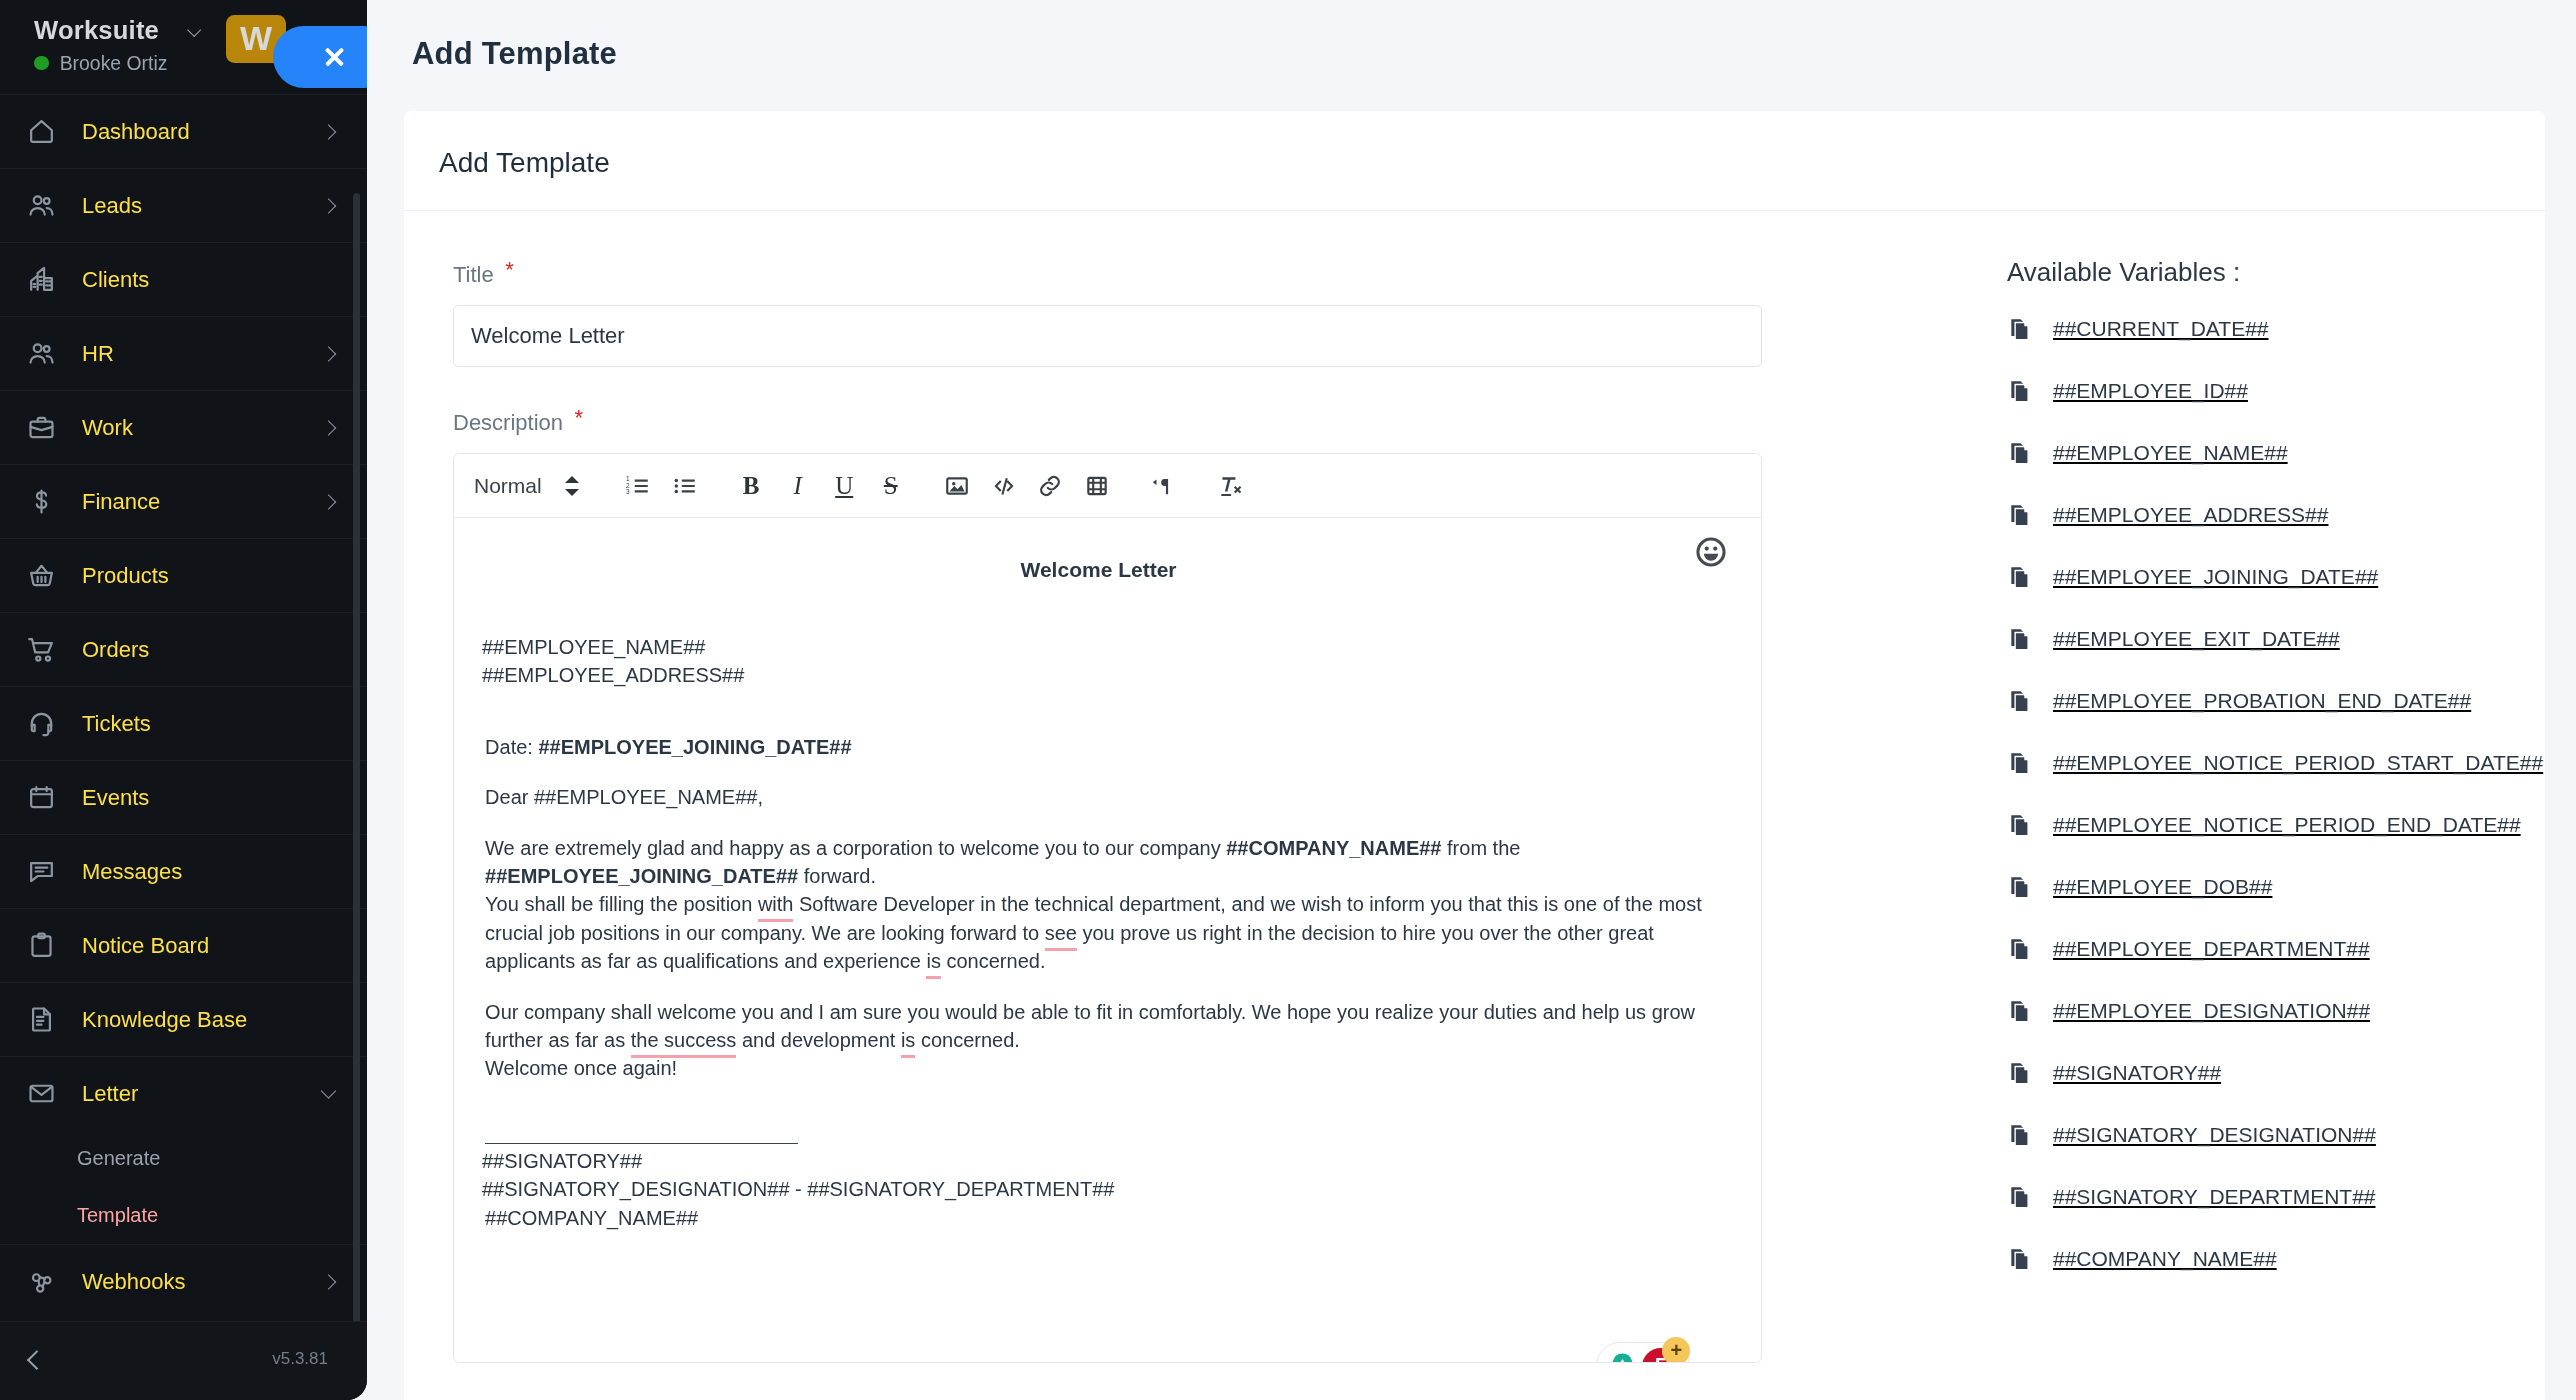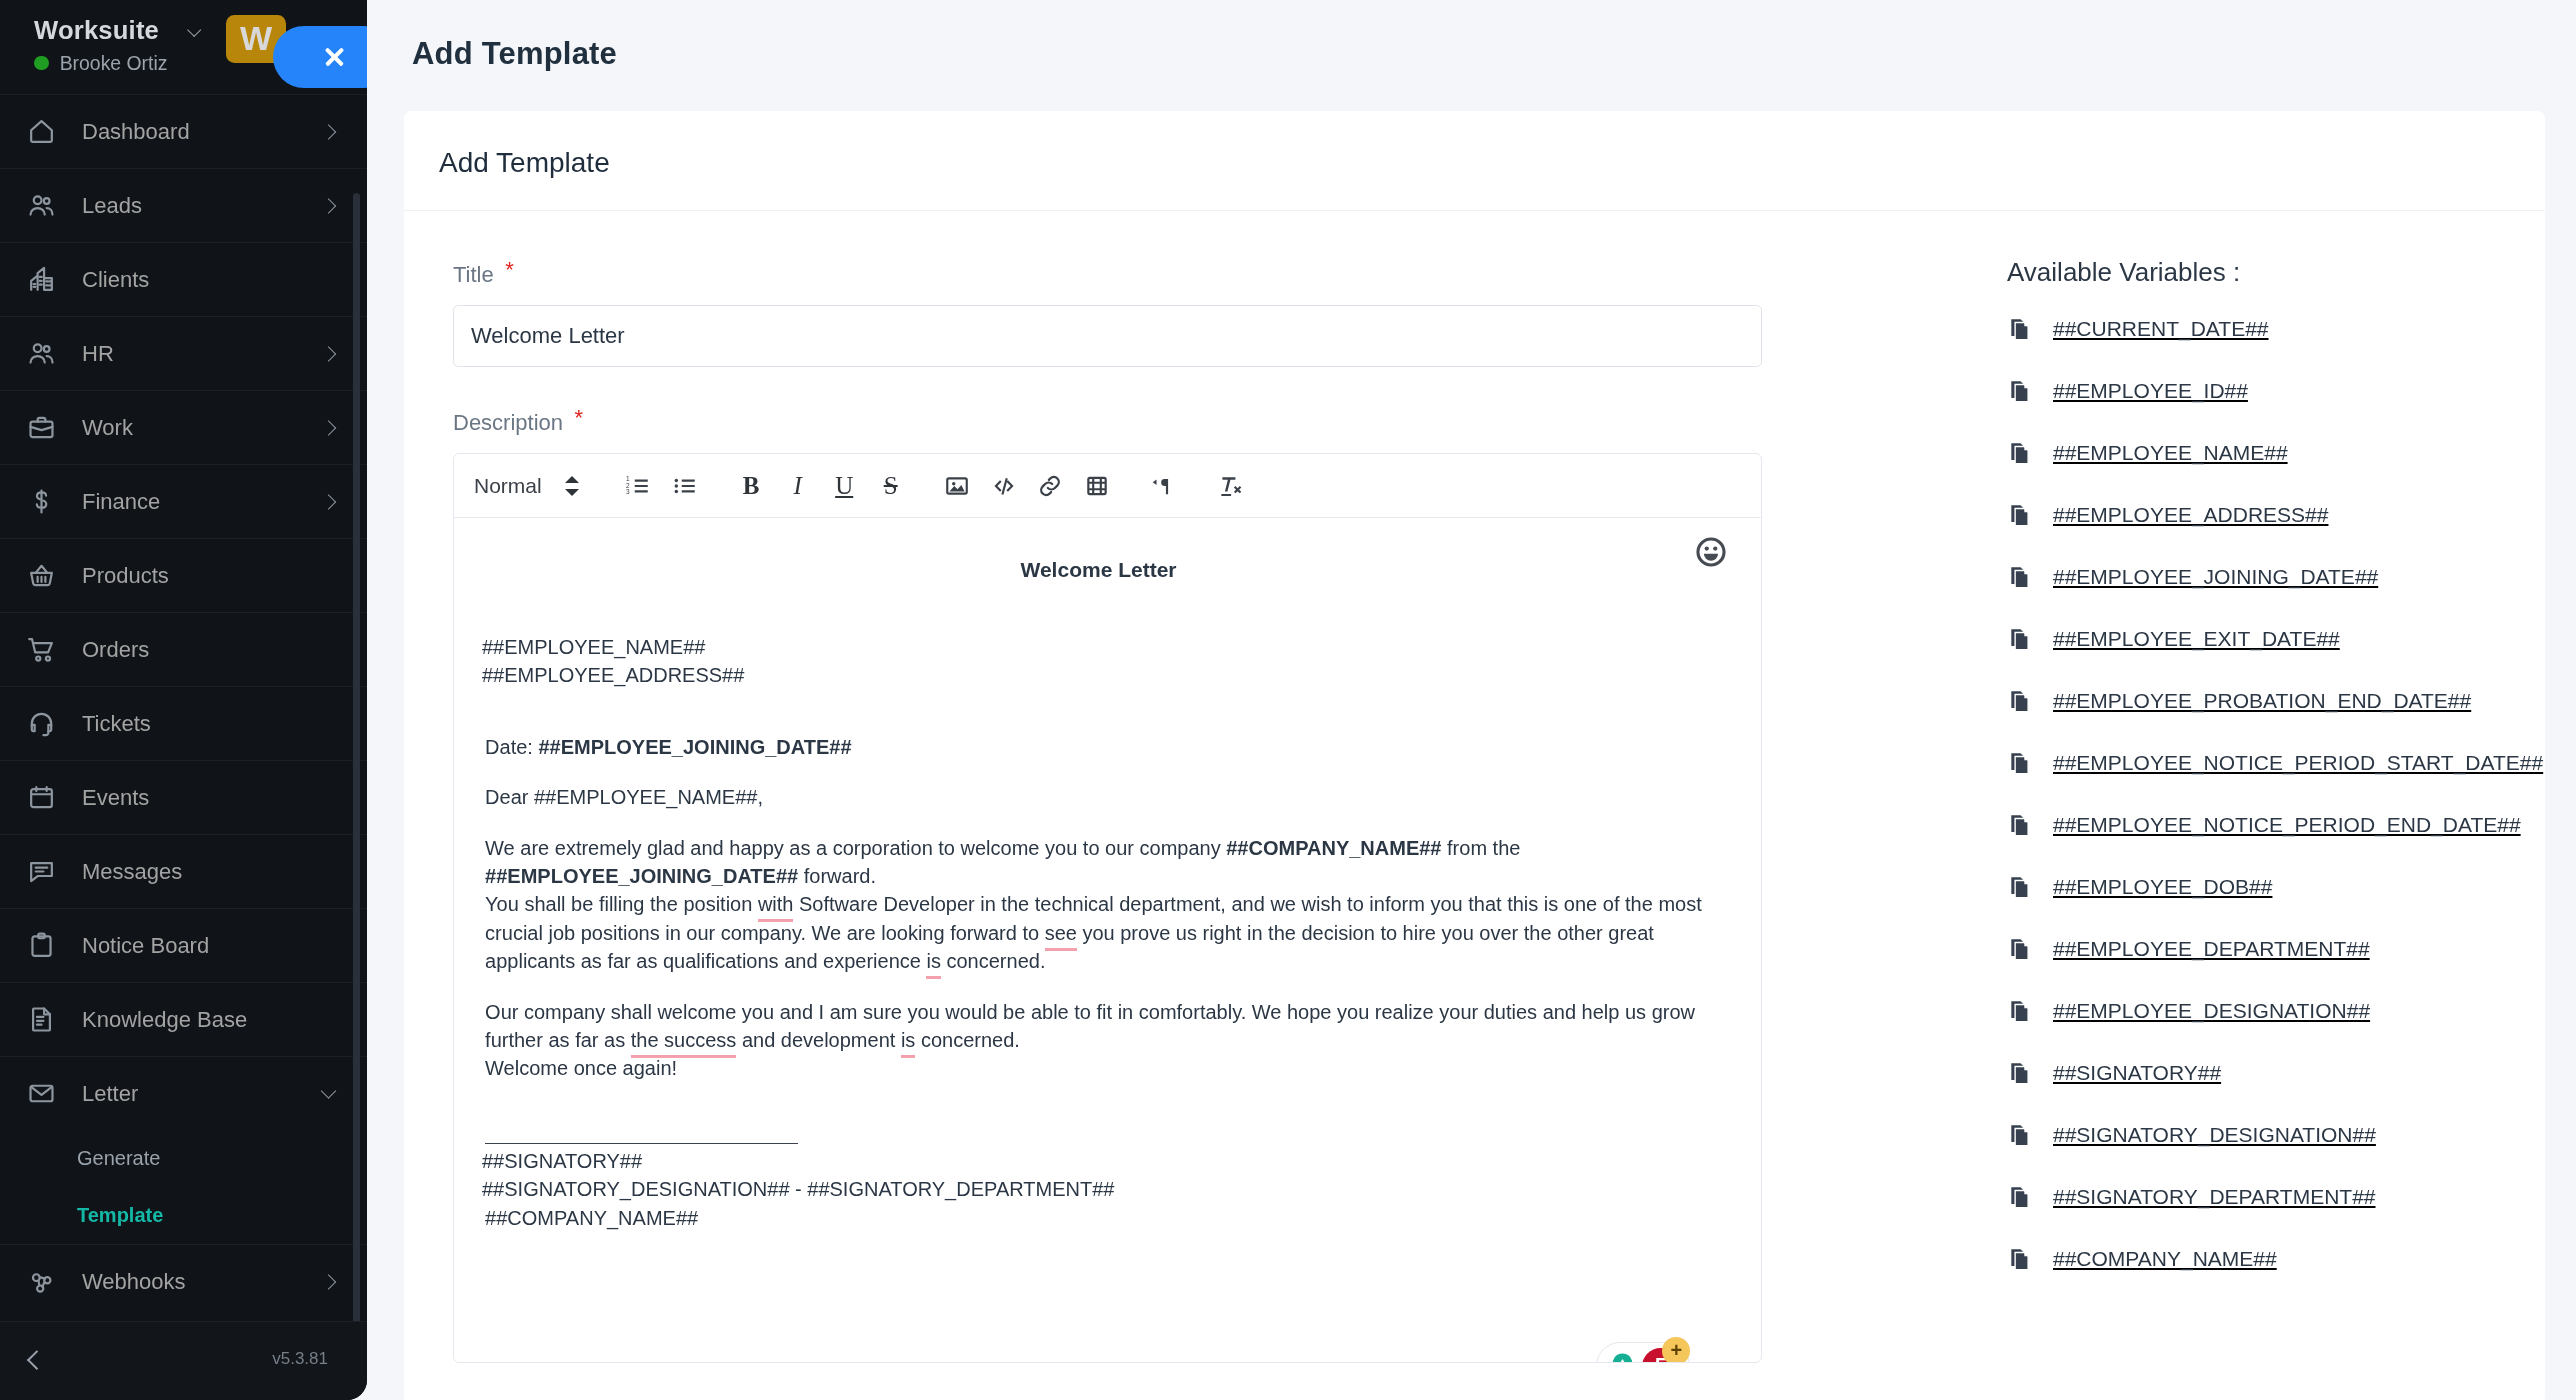"Dashboard" .nav-label { color: #a3a3a3 -> #fde047 }
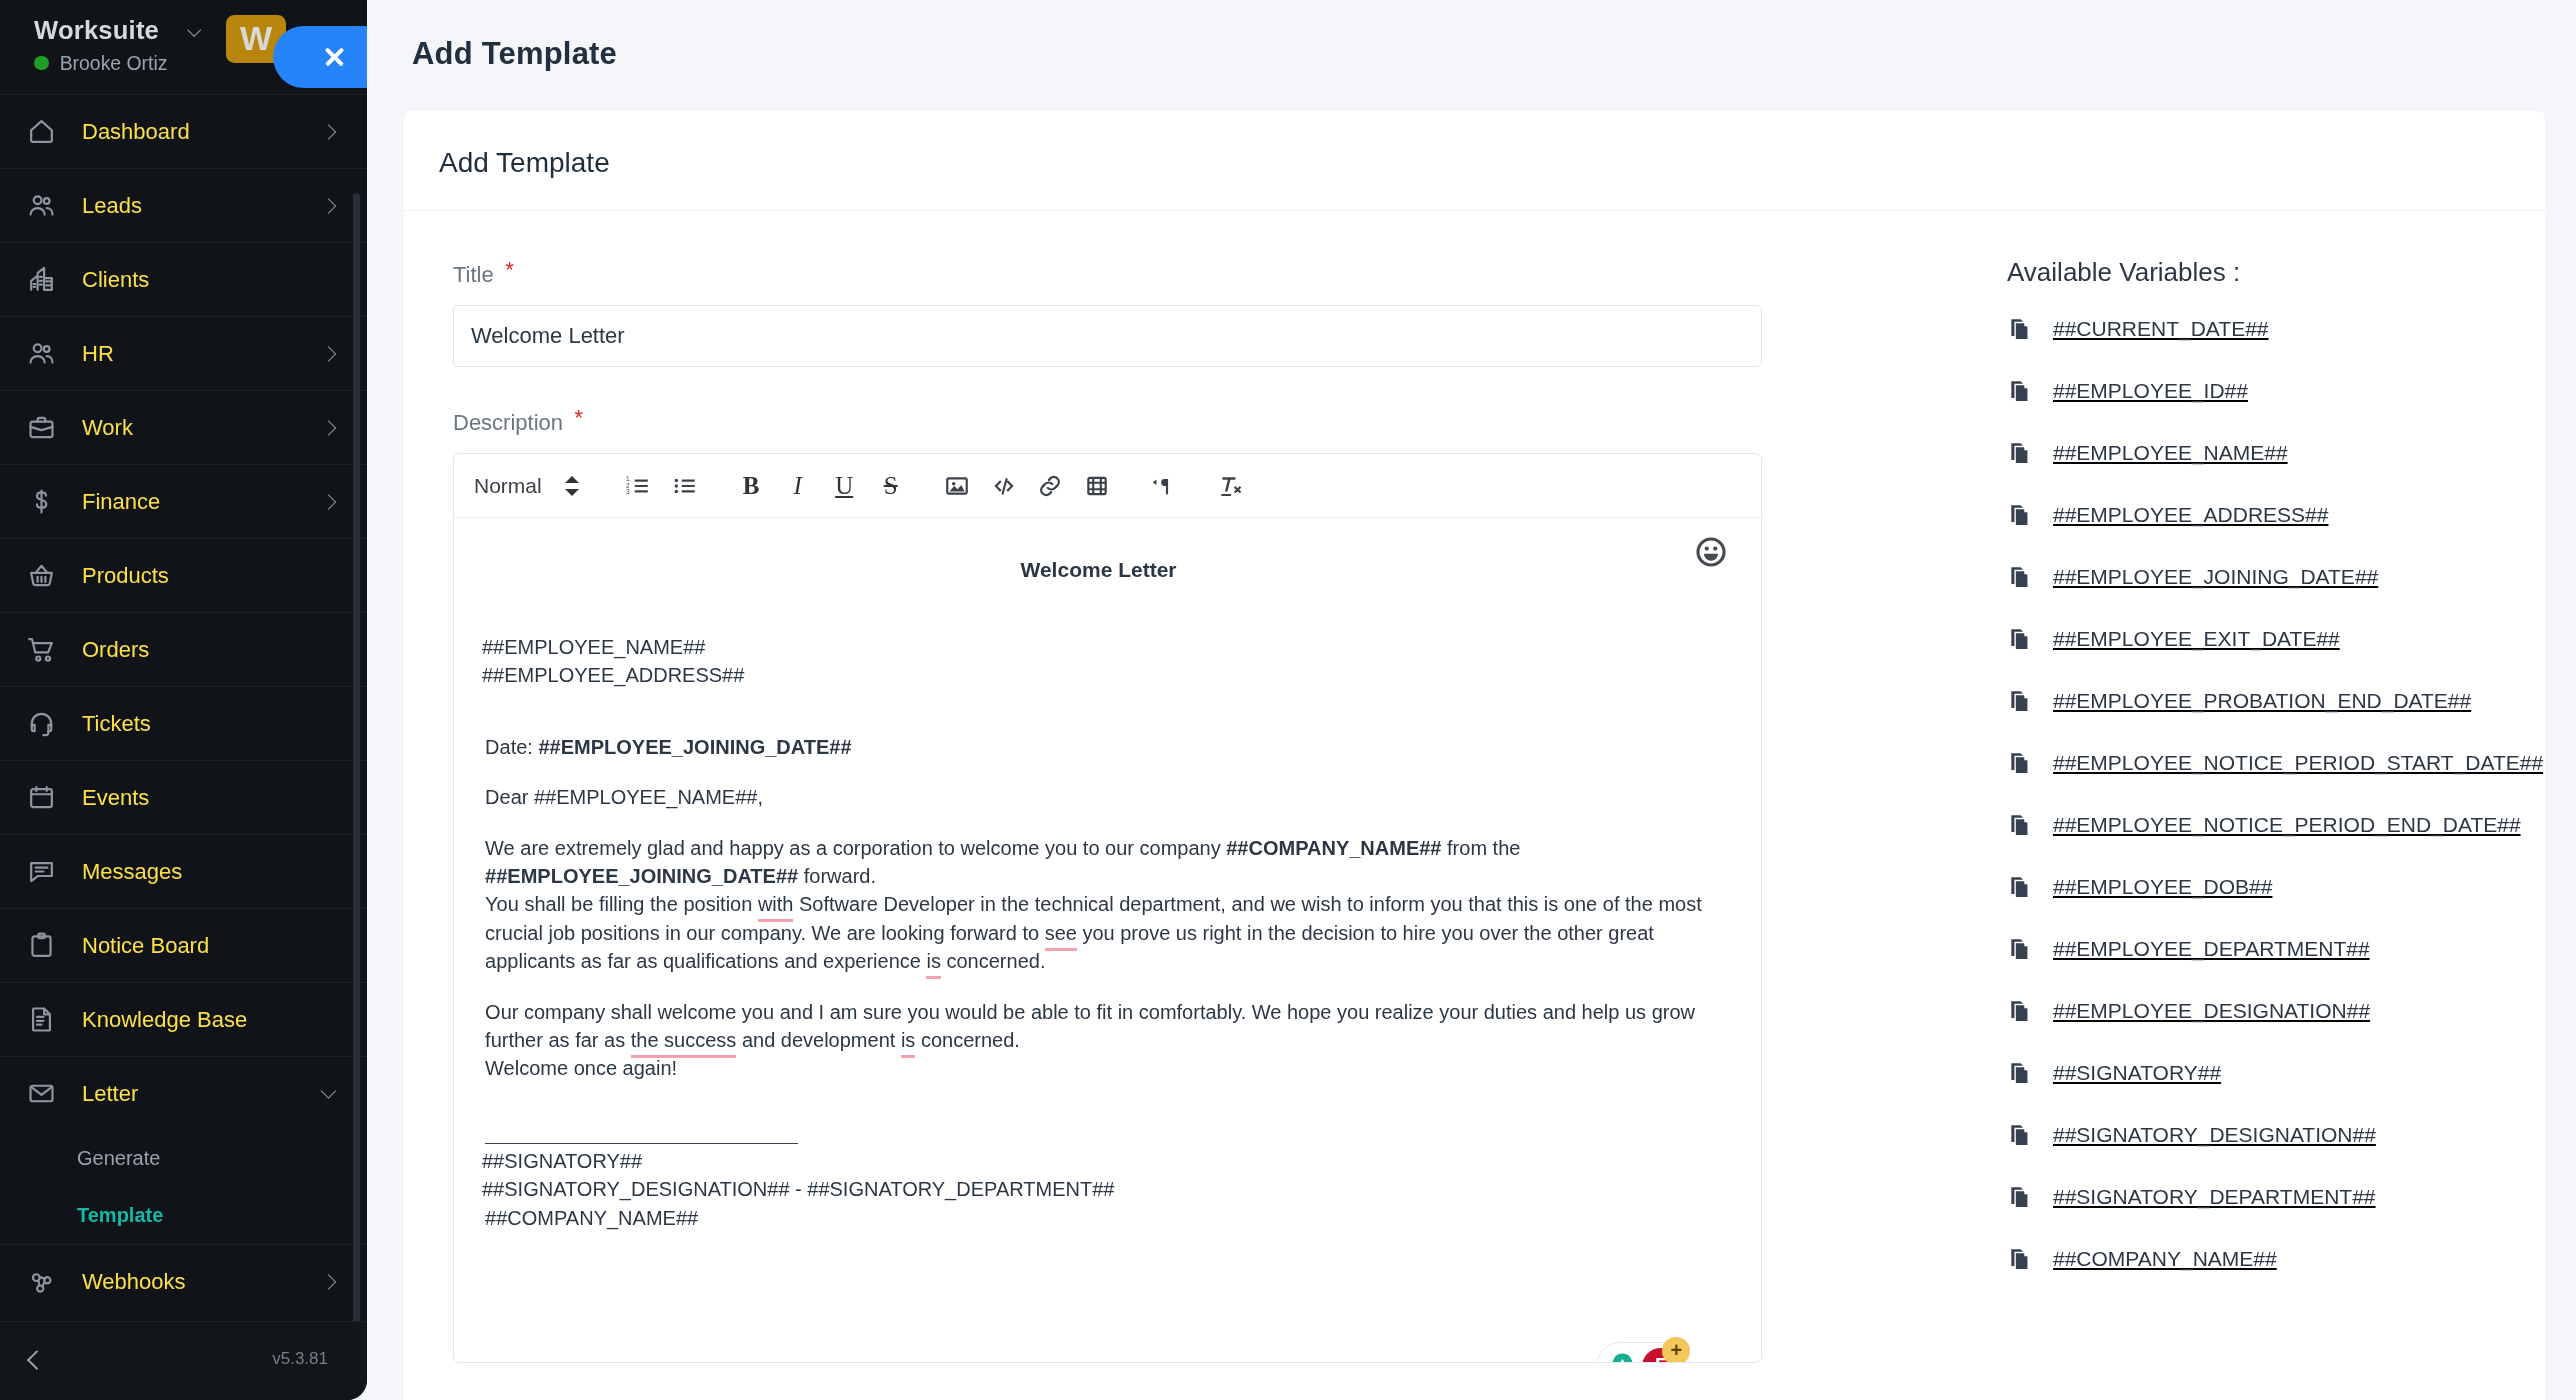"Template" .nav-sub.active { color: #14b8a6 -> #fca5a5; font-weight: bold -> none }
